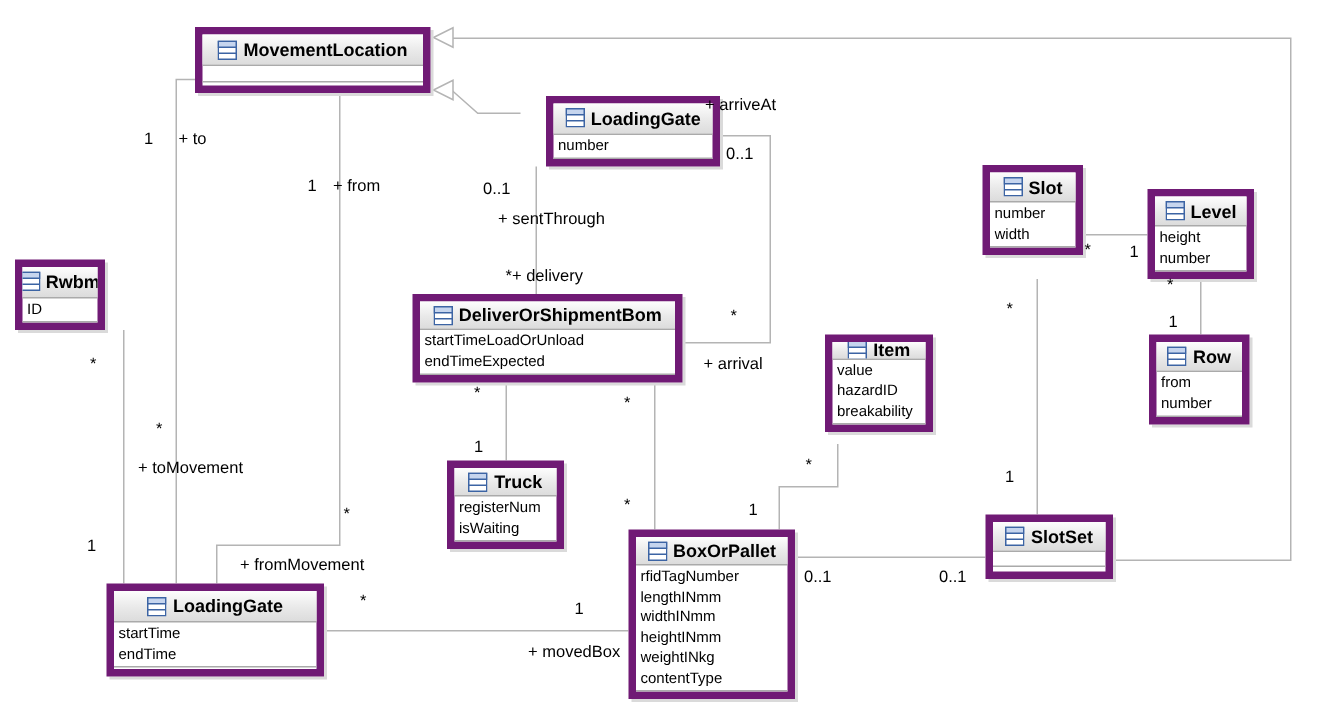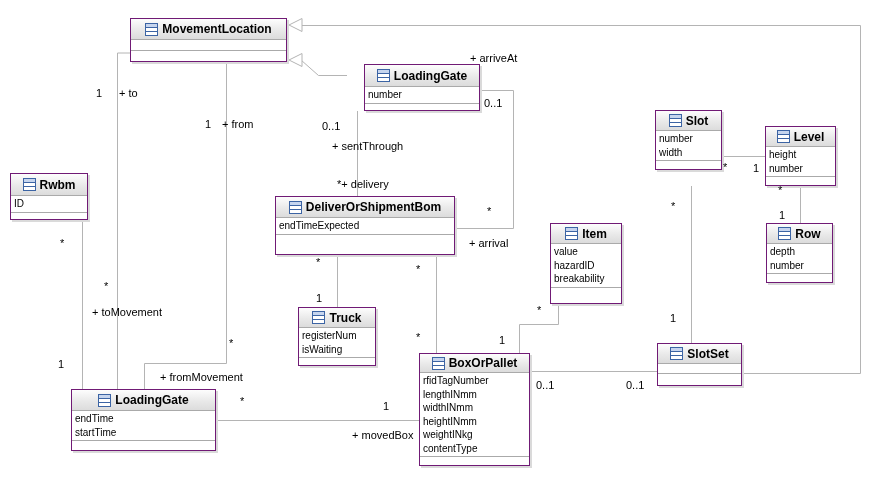"MovementLocation" .cls { border: 1px solid #701a75 -> 5px solid #701a75 }
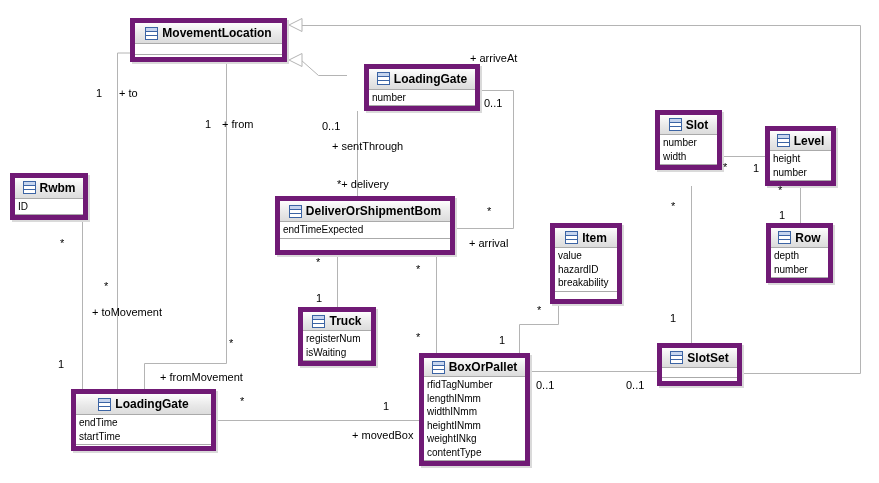"+ arriveAt" span.lbl { top: 52px -> 64px }
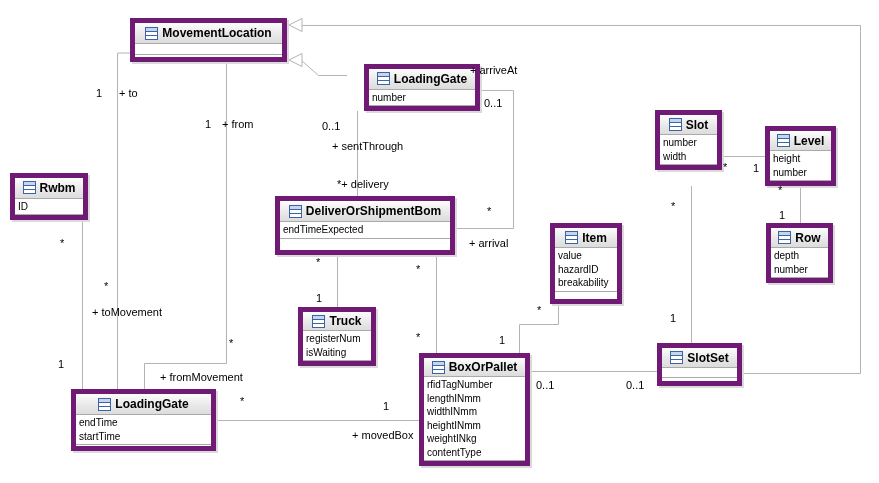"Rwbm" div.cls { width: 78px -> 60px }
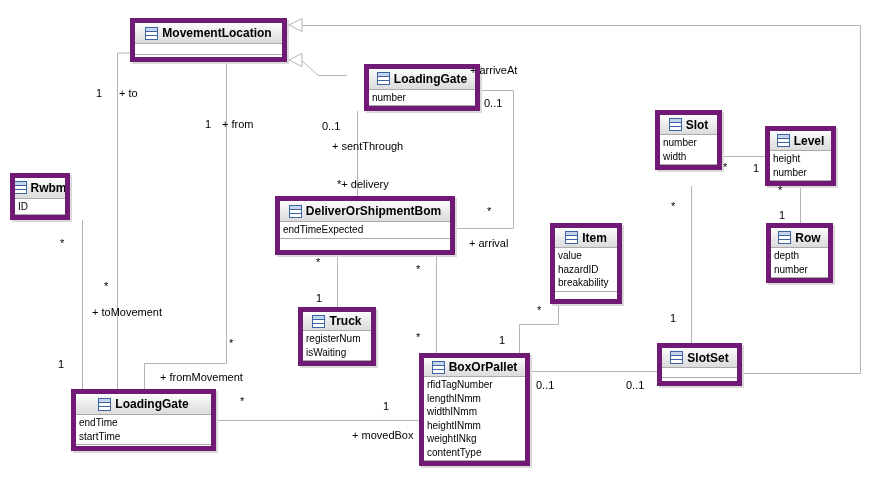"startTimeLoadOrUnload" div.cls-attr { html: none -> <div>startTimeLoadOrUnload</div> }
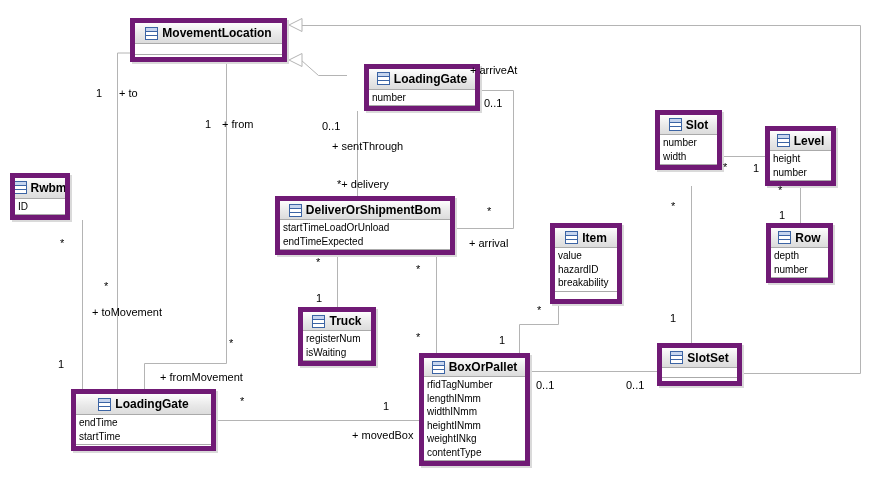"Item" div.cls { height: 81px -> 65px }
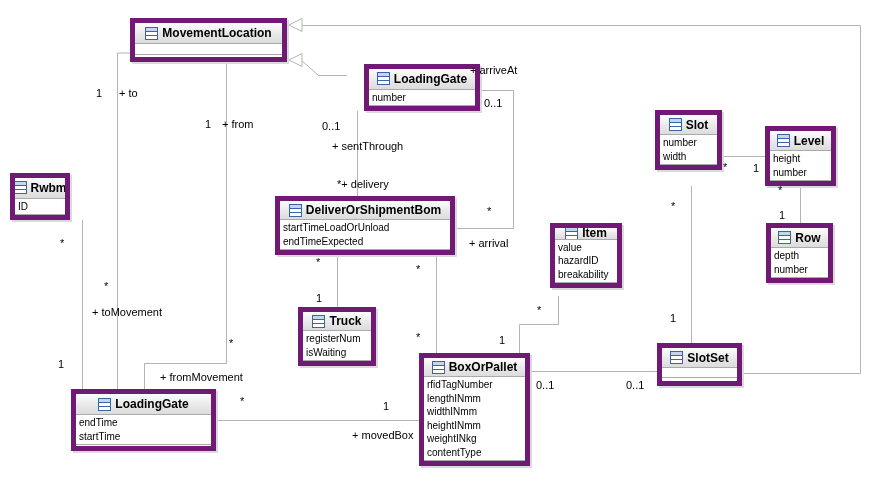"depth" div.cls-attr { text: depth -> from }
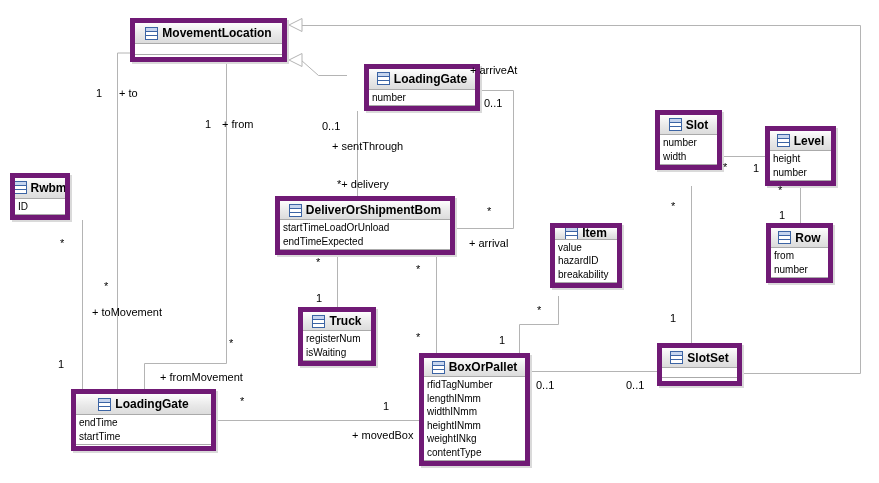"endTime" div.cls-attr { order: before "startTime" -> after "startTime" }
